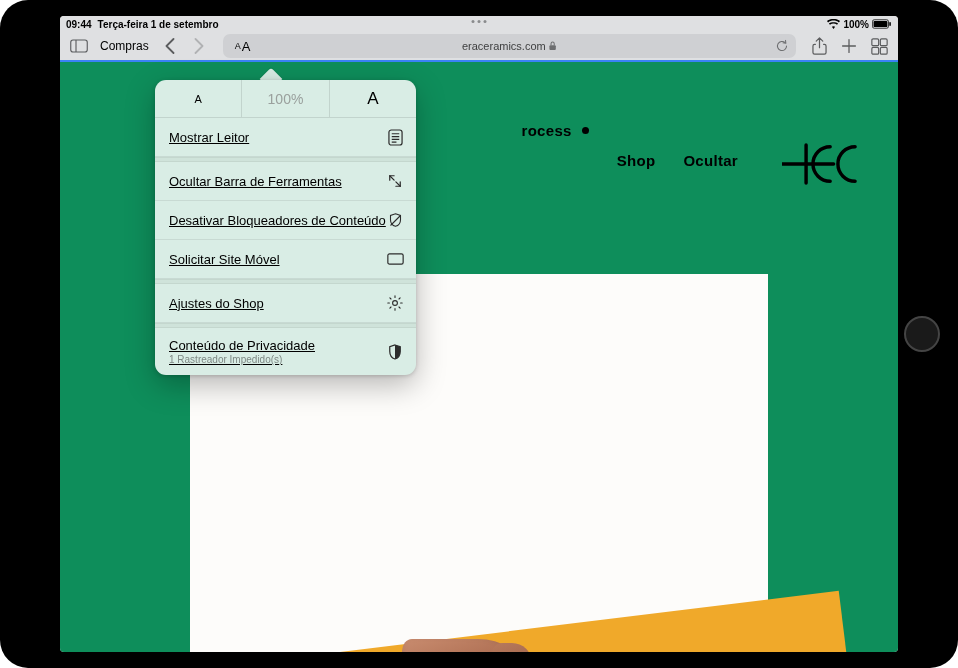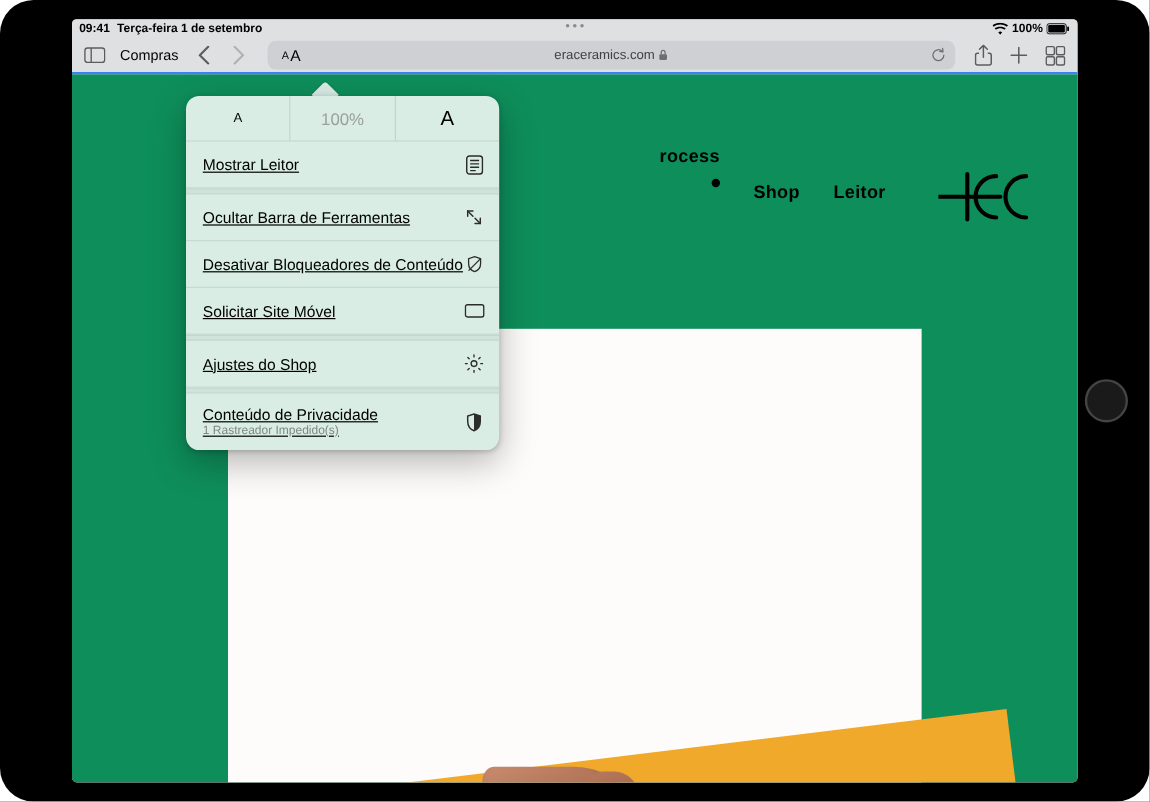"09:41" span { text: 09:41 -> 09:44 }
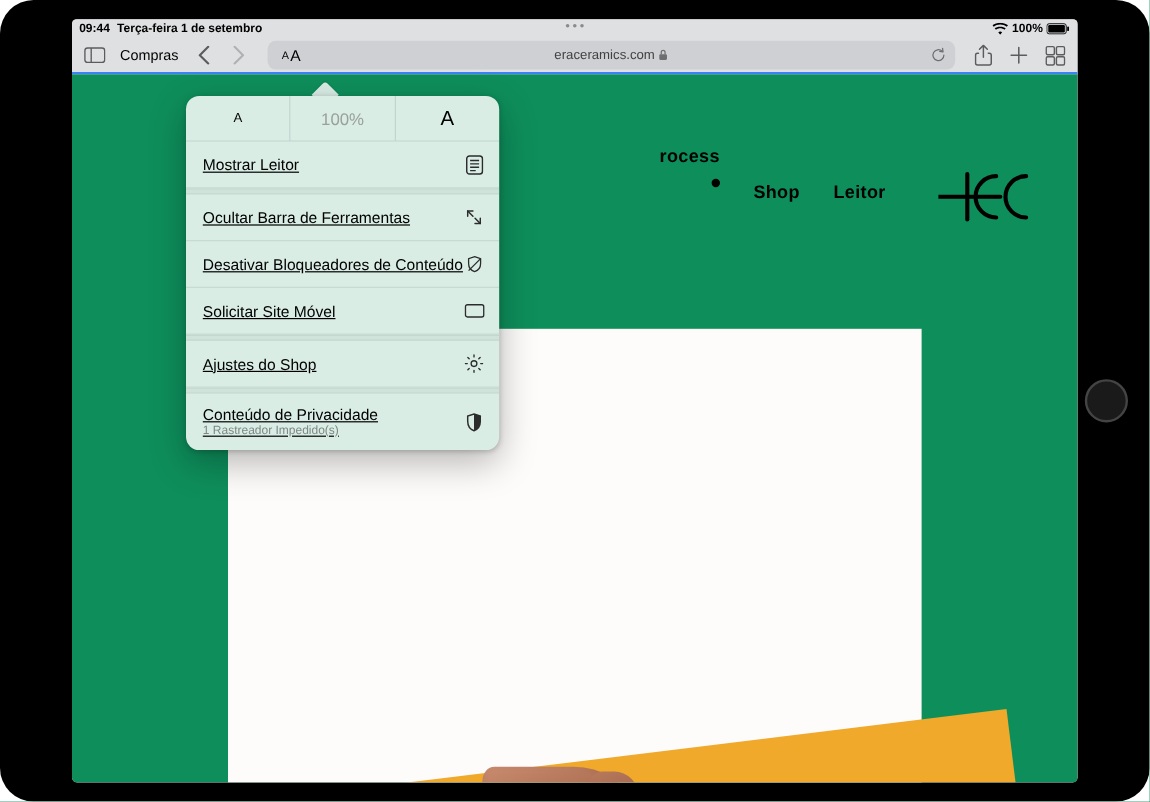"rocess" .nav-col { align-items: flex-end -> center; flex-direction: column -> row }
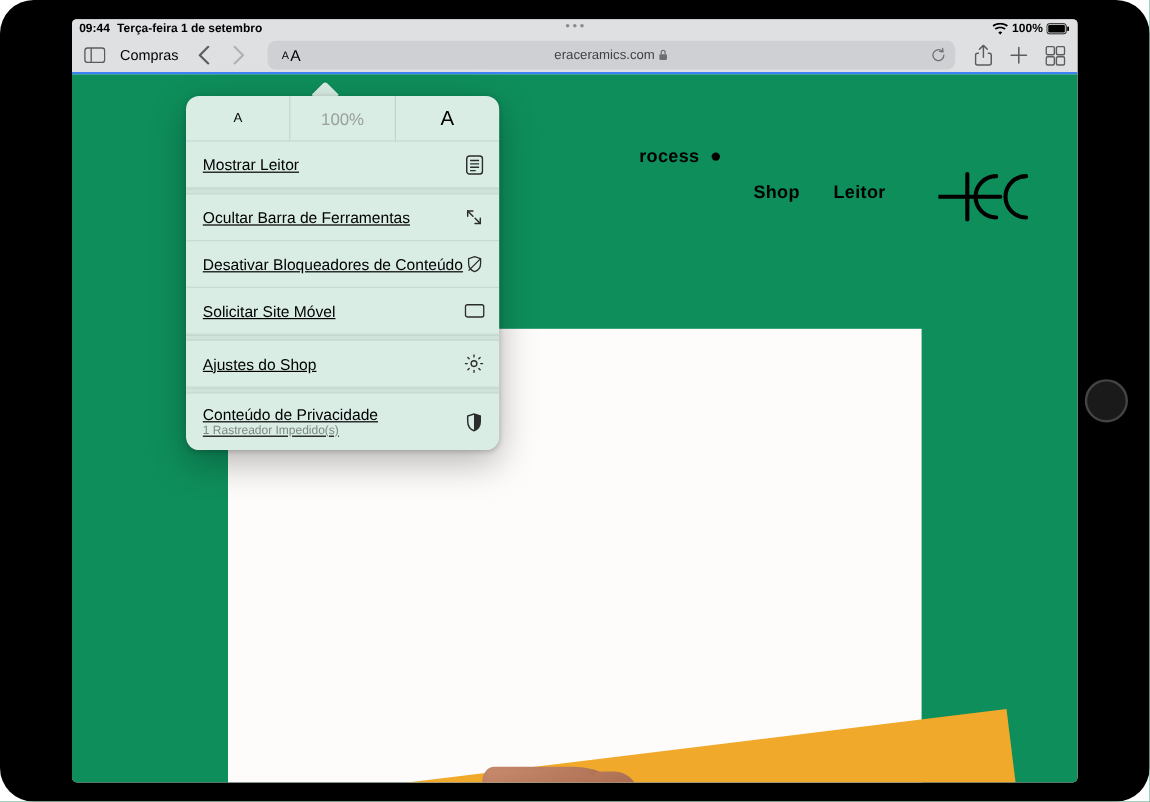"Leitor" span.nav-link { text: Leitor -> Ocultar }
